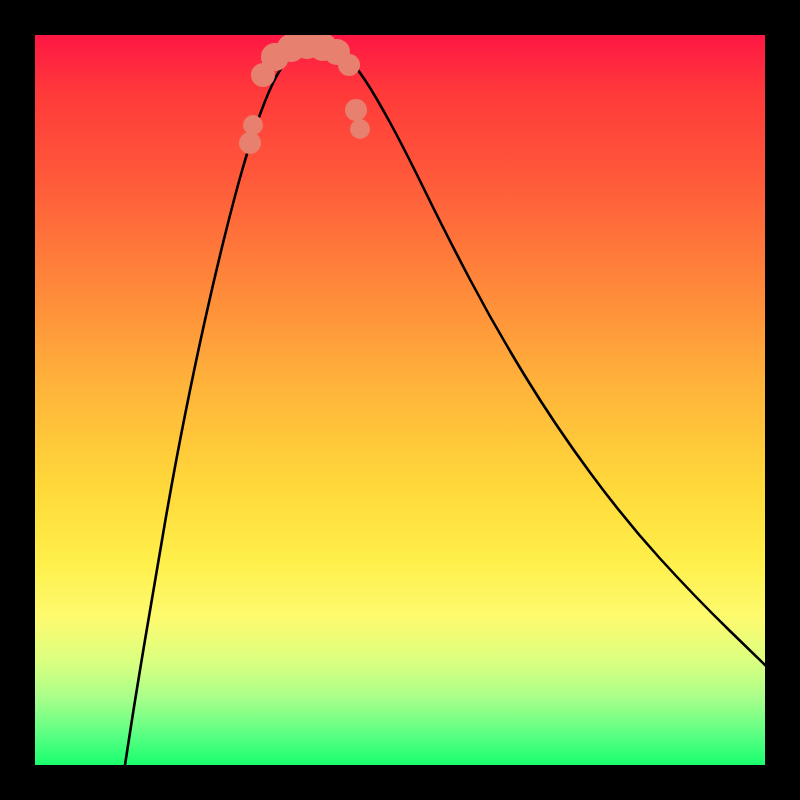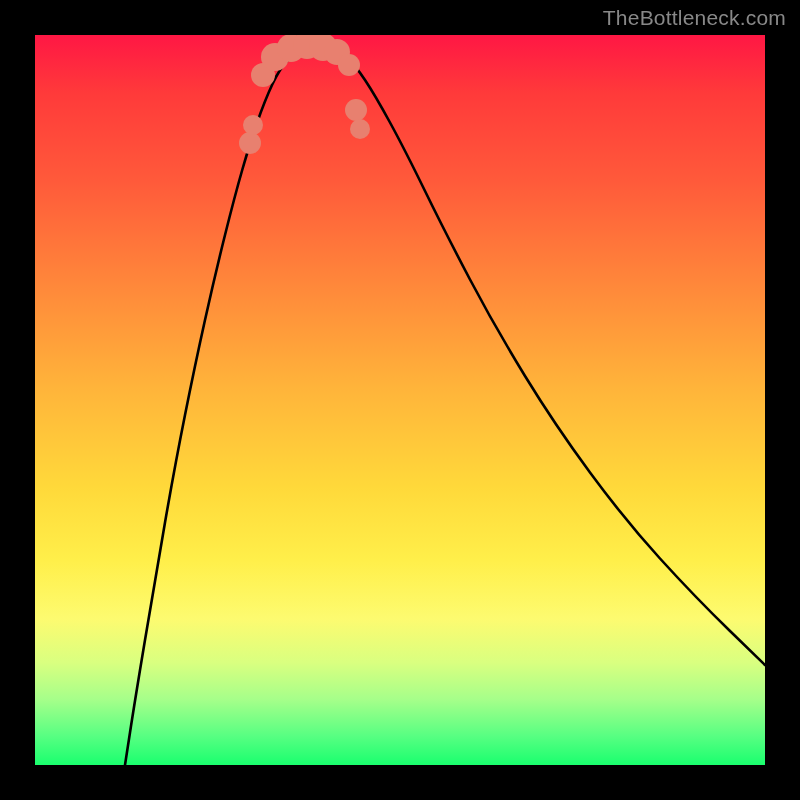"TheBottleneck.com" div.watermark { html: <div>TheBottleneck.com</div> -> none }
